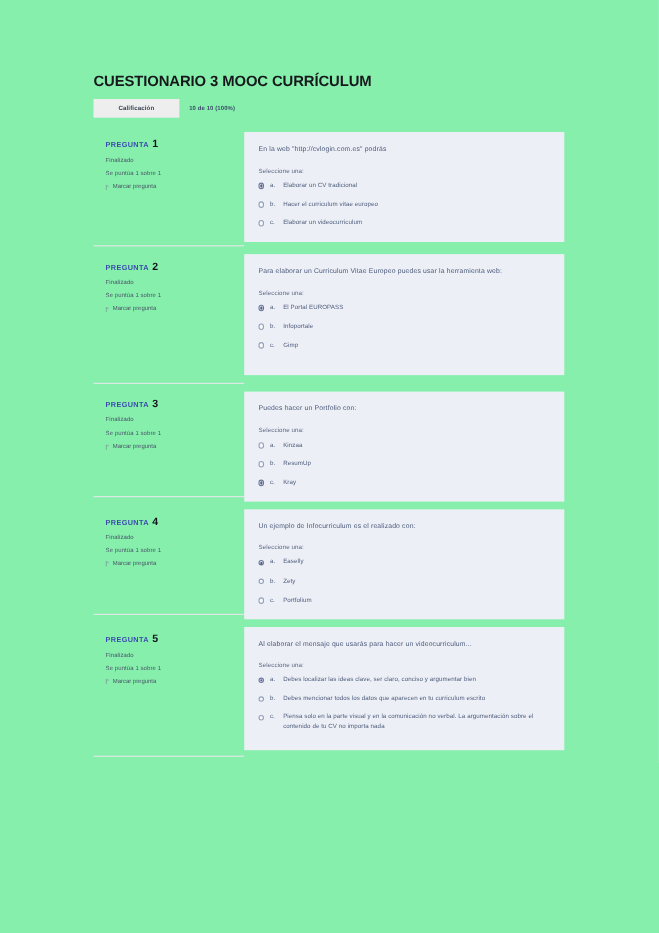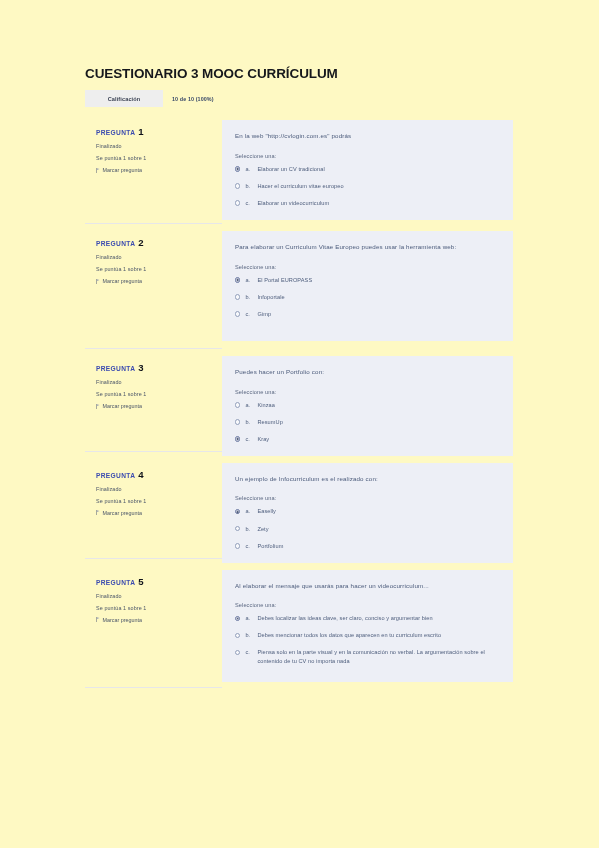"CUESTIONARIO 3 MOOC CURRÍCULUM" .page { background: #fef9c3 -> #86efac }
